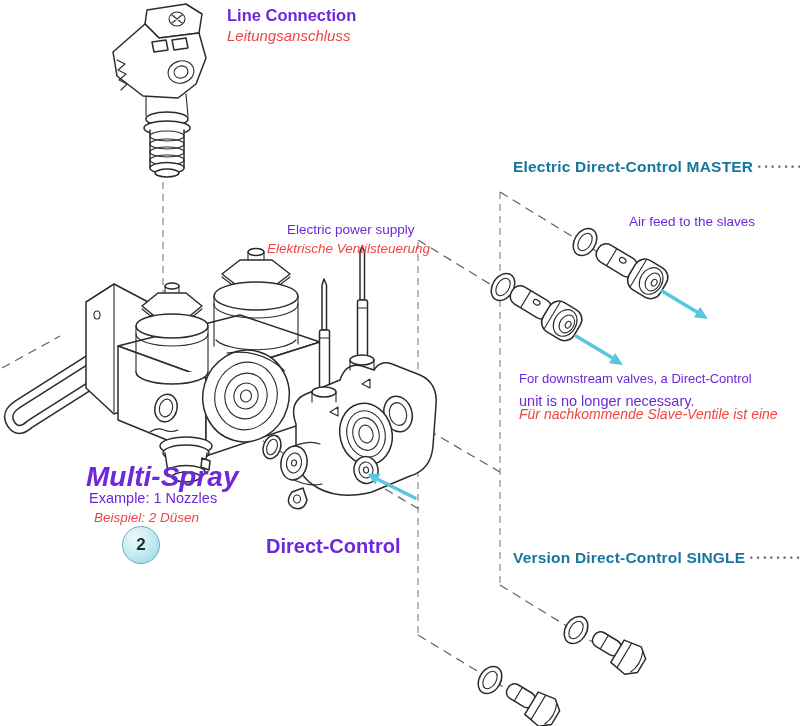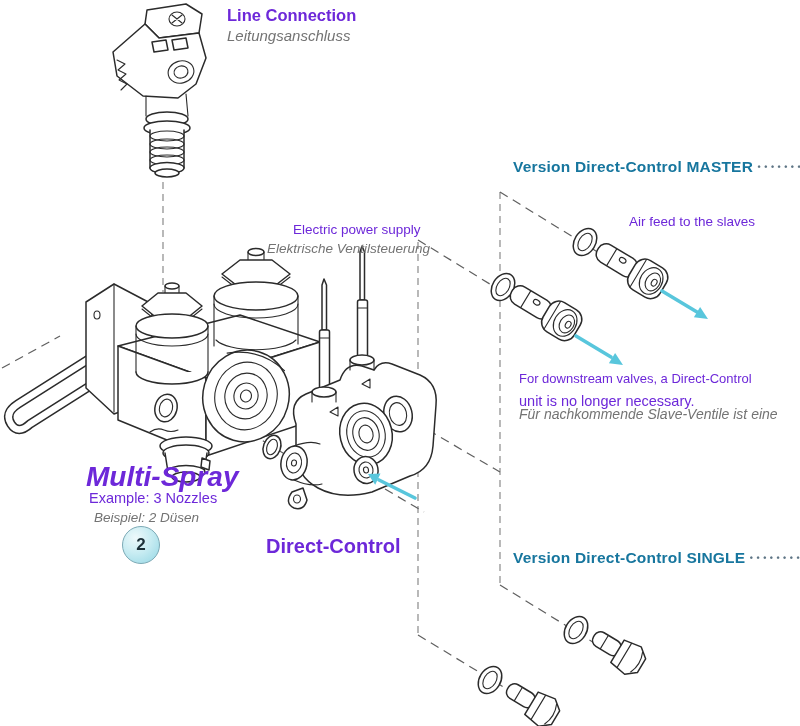"Leitungsanschluss" .it { color: #737373 -> #ef4444 }
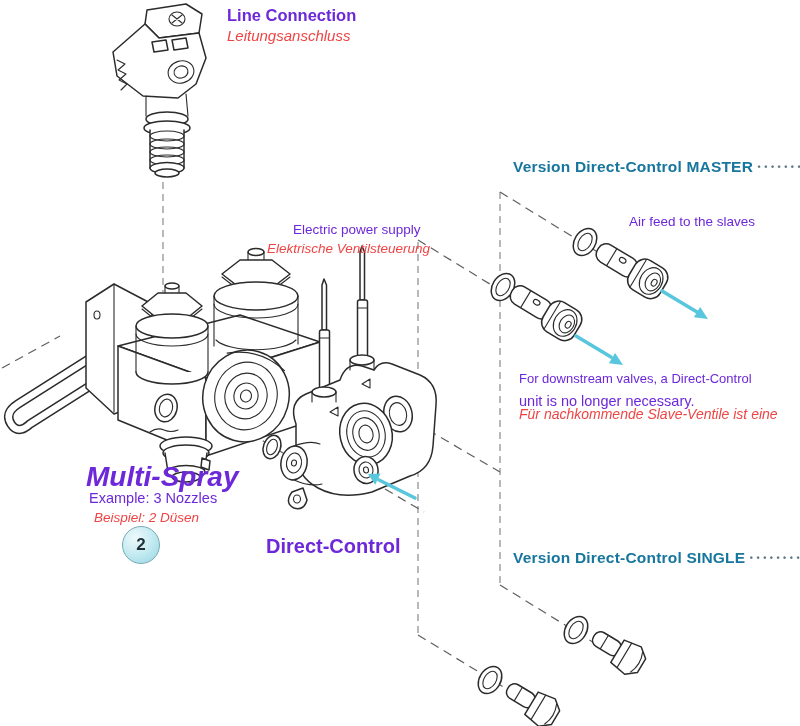"Version Direct-Control MASTER" span { text: Version -> Electric }
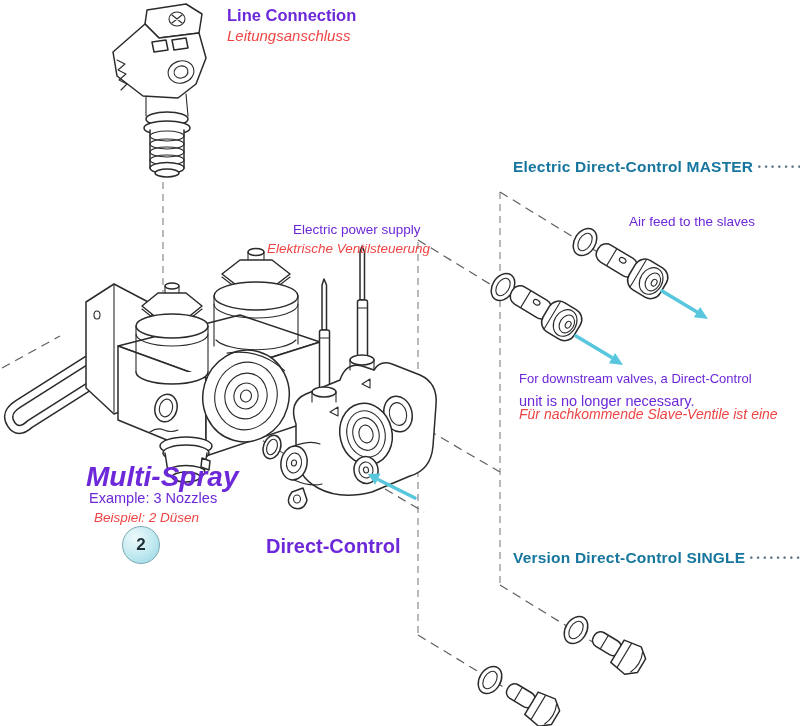"Electric power supply" div.lbl { left: 293px -> 287px }
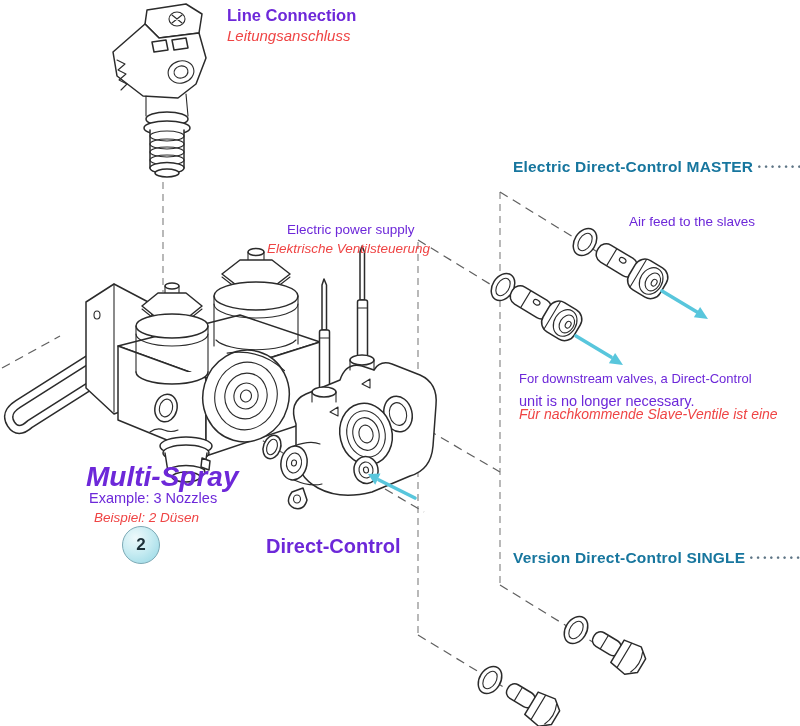"Example: 3 Nozzles" div.lbl { text: 3 -> 1 }
